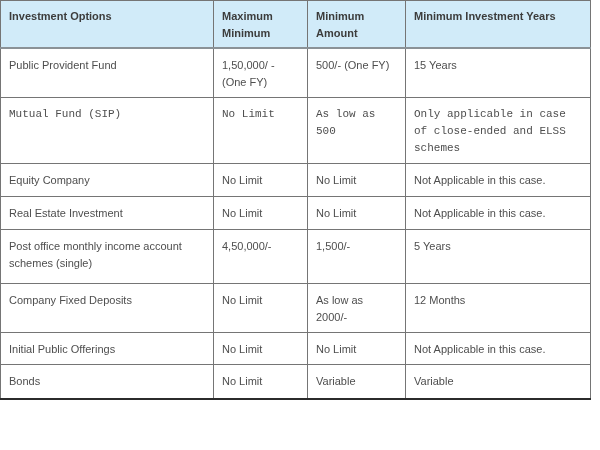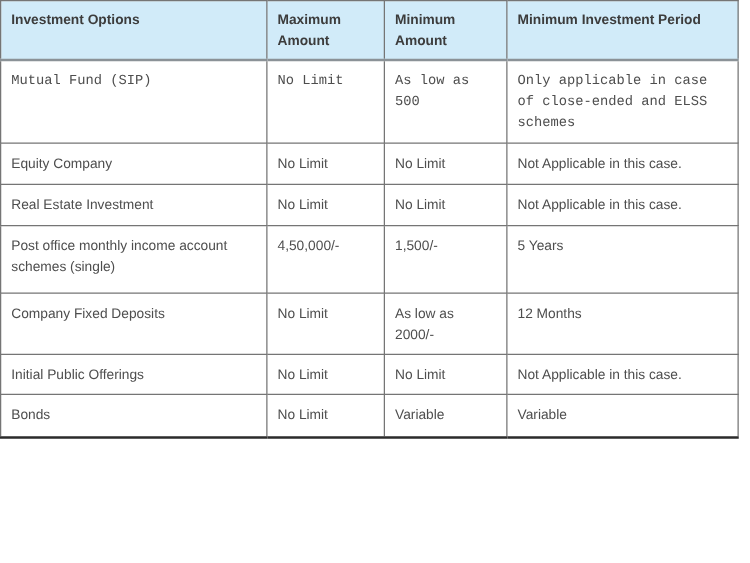"Maximum Amount" th { text: Amount -> Minimum }
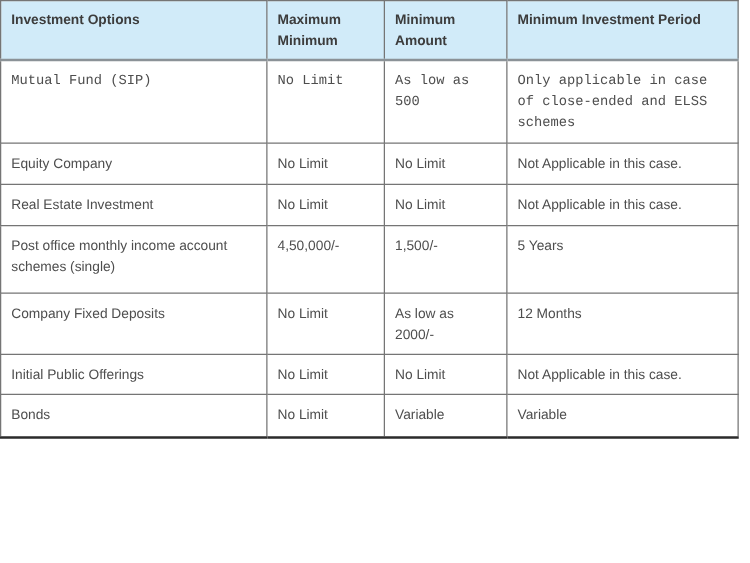"Minimum Investment Period" th { text: Period -> Years }
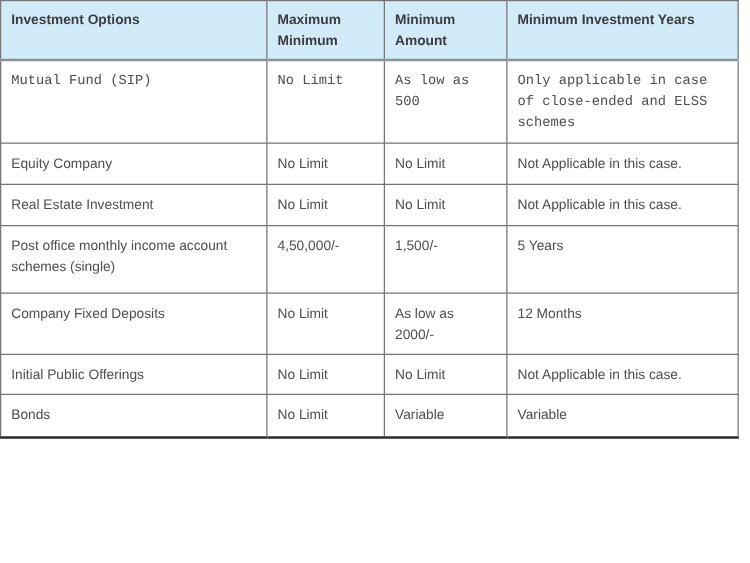"Public Provident Fund" tr { html: none -> <tr> <td>Public Provident Fund</td> <td>1,50,000/ - (One FY)</td> <td>500/- (One FY)</td> <td>15 Years</td> </tr> }
